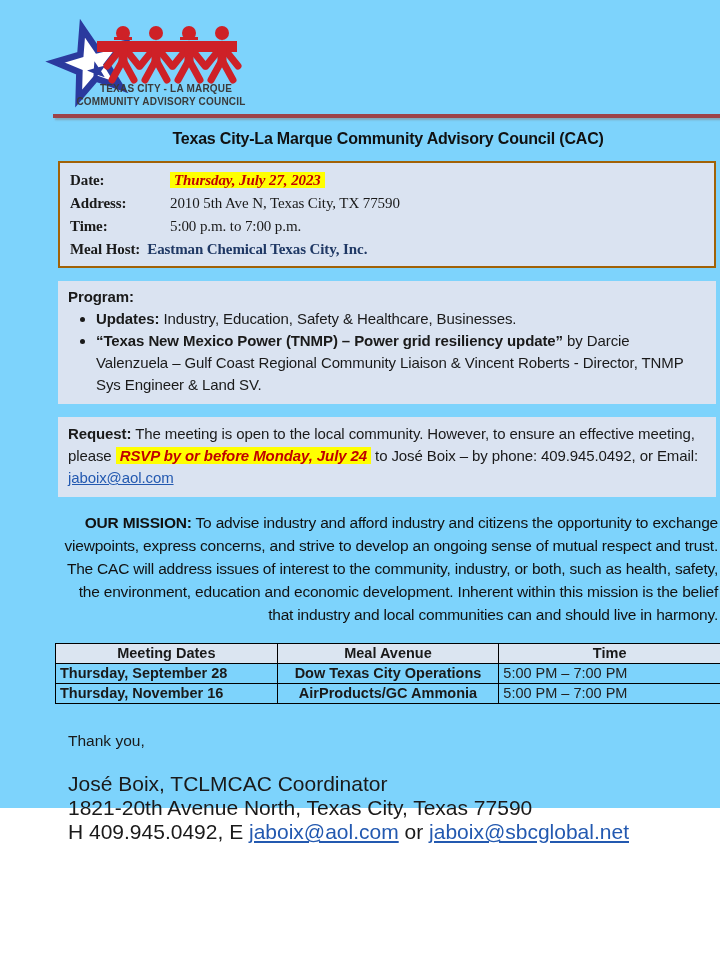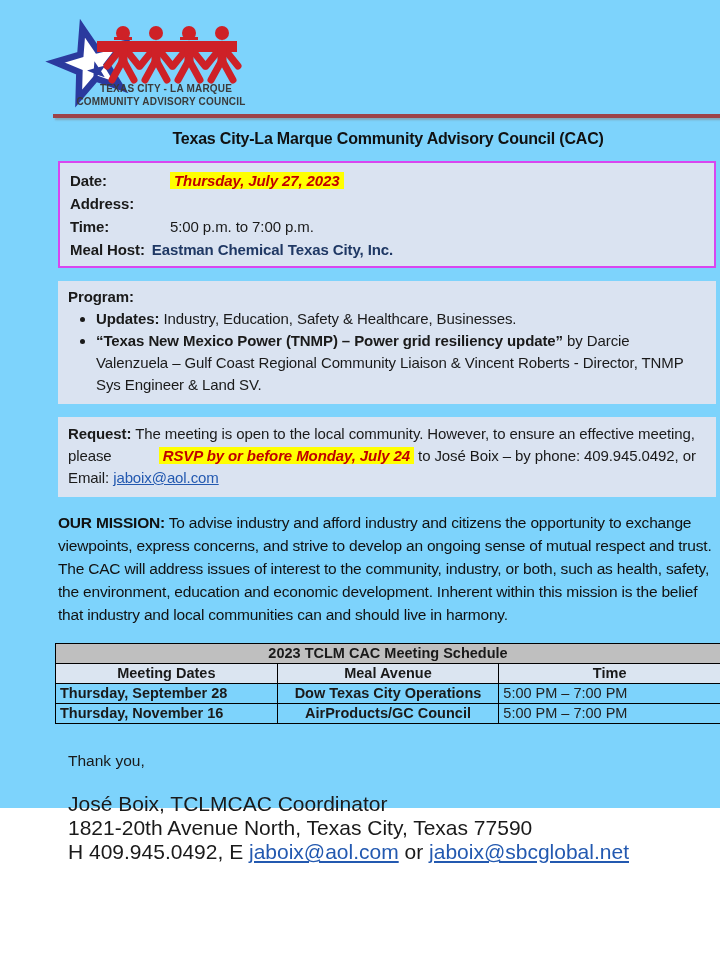"Date:" .info-box { border: 2px solid #d946ef -> 2px solid #a16207; font-family: none -> Liberation Serif, serif }
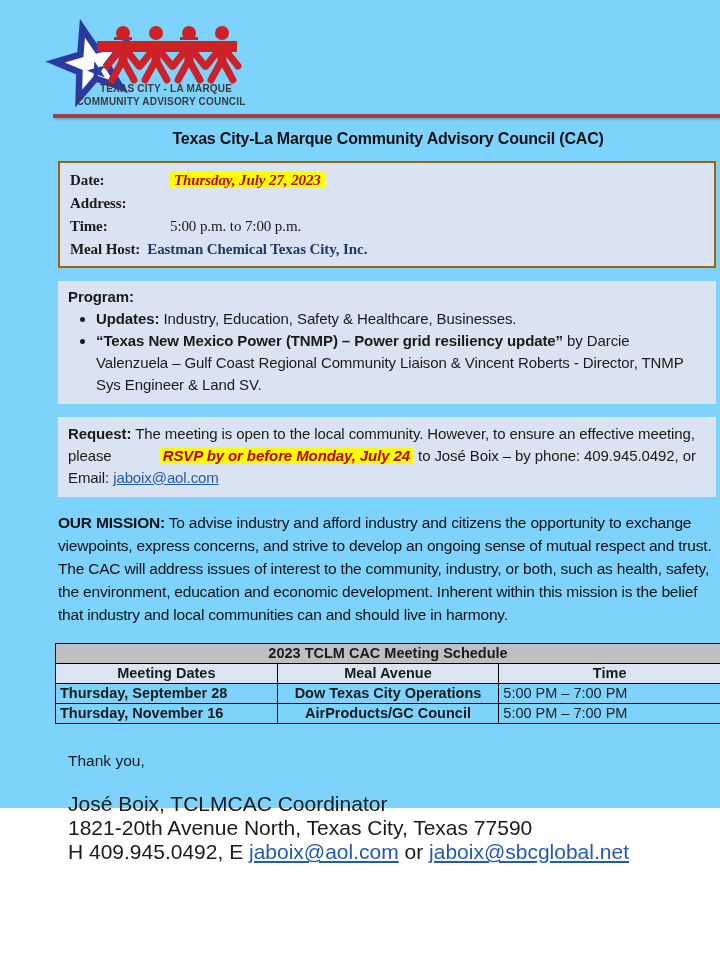"2010 5th Ave N, Texas" span { html: none -> <span>2010 5th Ave N, Texas City, TX 77590</span> }
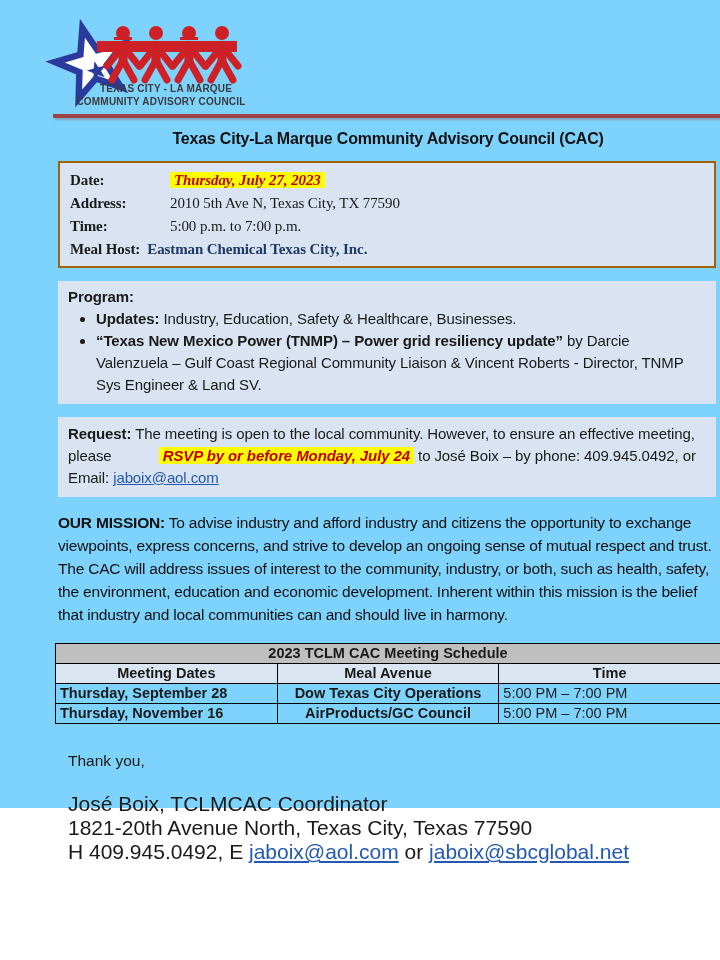"RSVP by or before Monday," .hl { margin-left: 43px -> none }
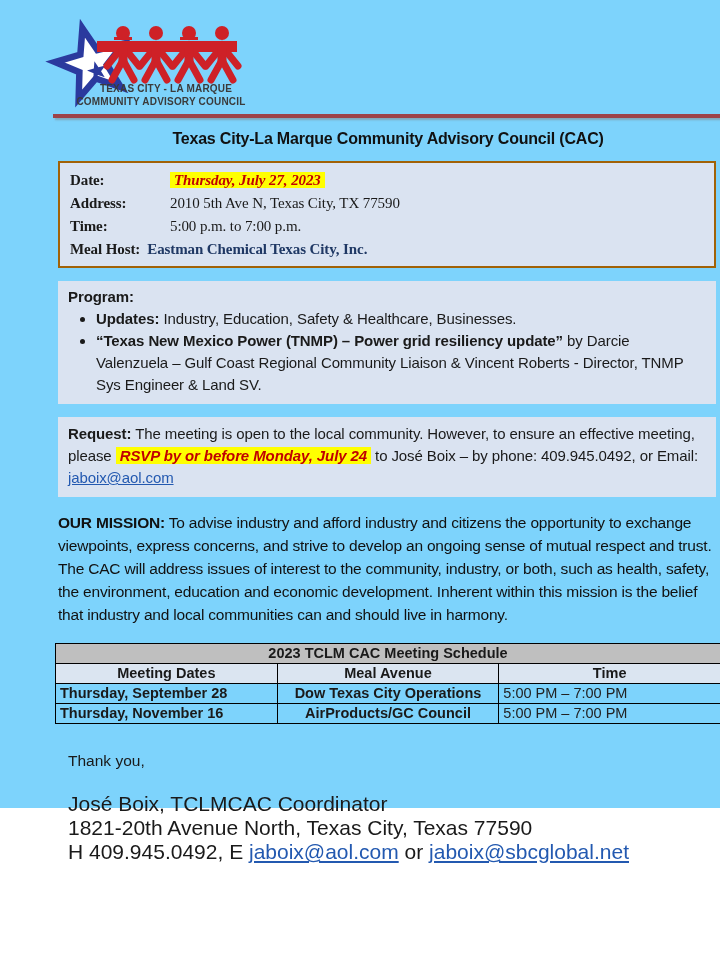"OUR MISSION: To advise industry" .mission { text-align: none -> right }
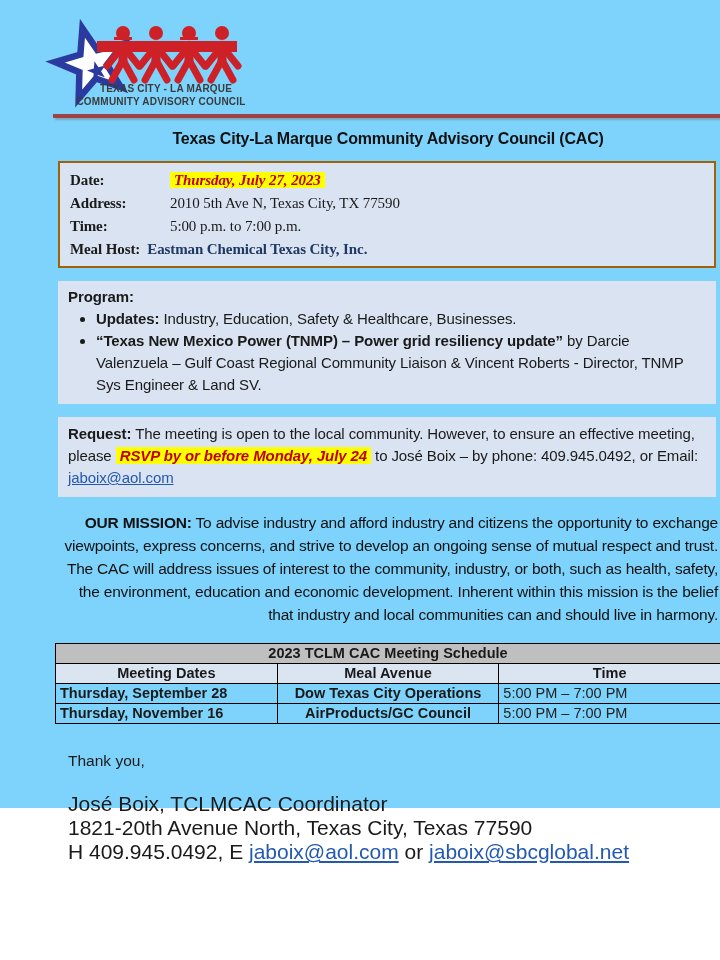"2023 TCLM CAC Meeting Schedule" tr { html: <tr> <th>2023 TCLM CAC Meeting Schedule</th> </tr> -> none }
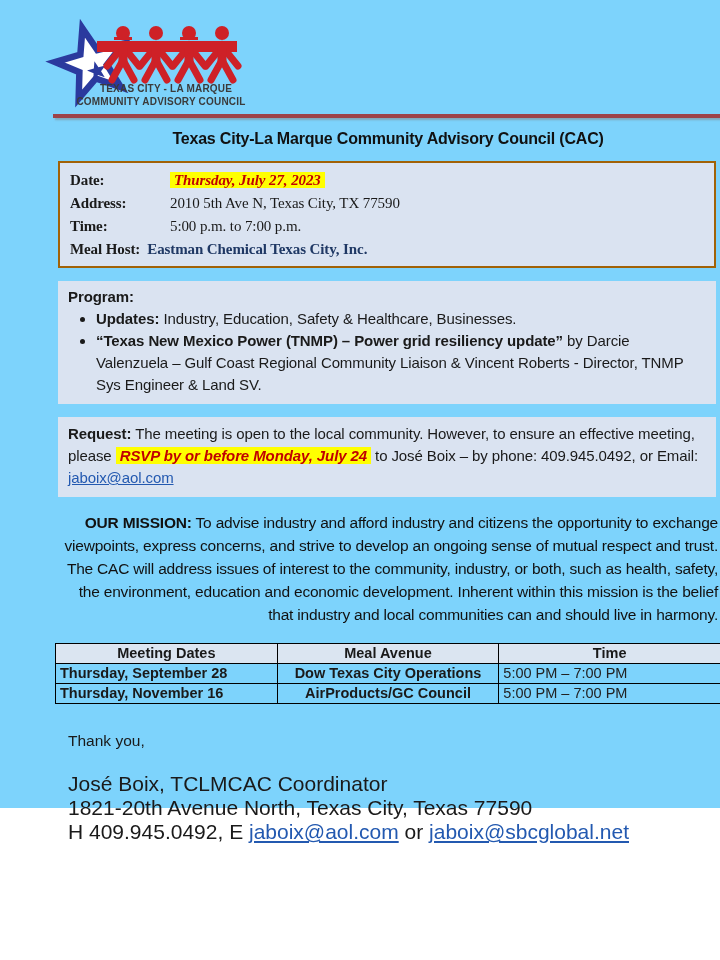"AirProducts/GC Council" td.c-host { text: Council -> Ammonia }
